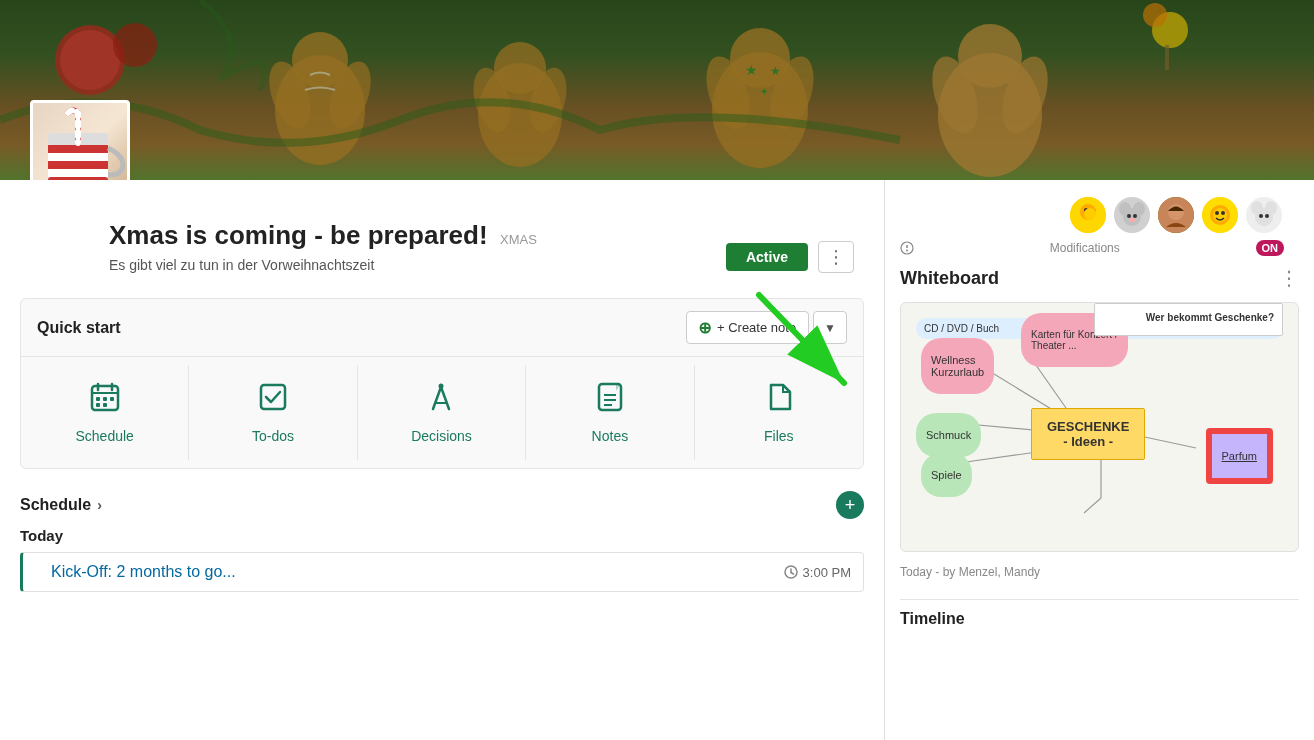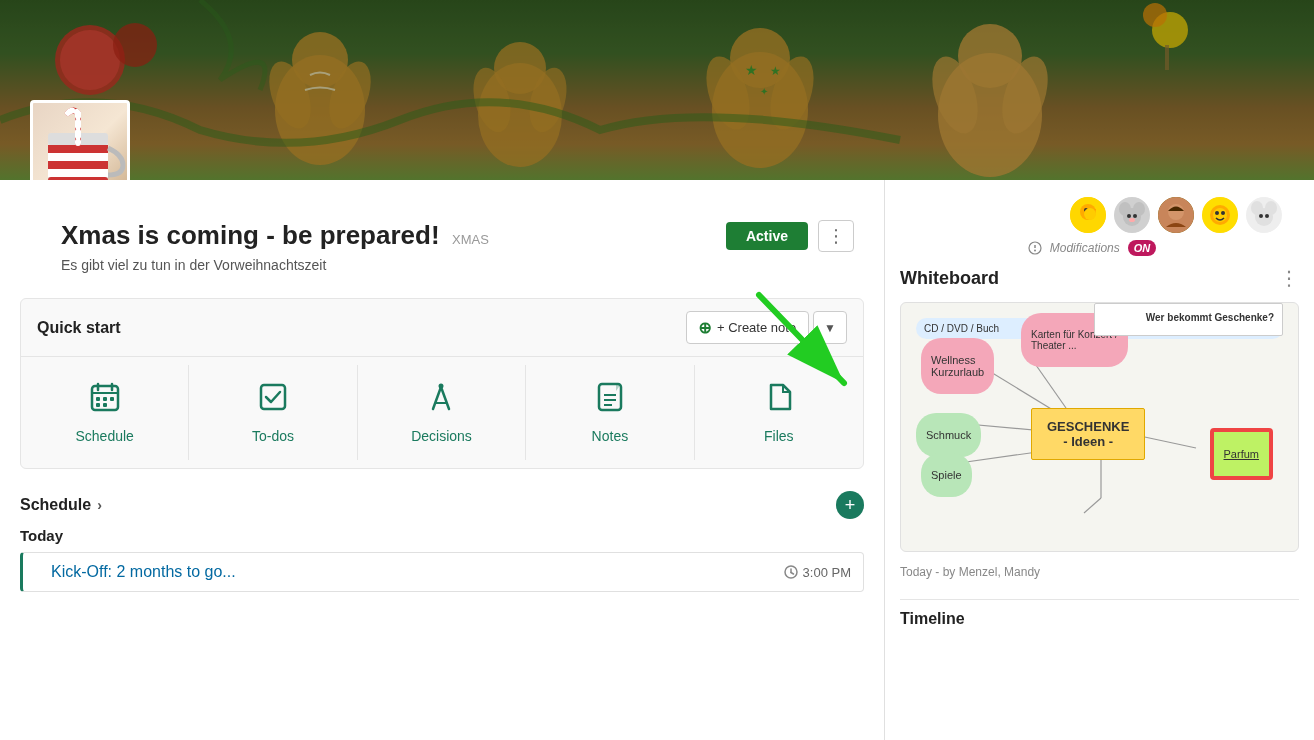"Xmas is coming - be" .title-section { align-items: flex-start -> flex-end; padding: 40px 30px 15px 61px -> 40px 30px 15px 109px }
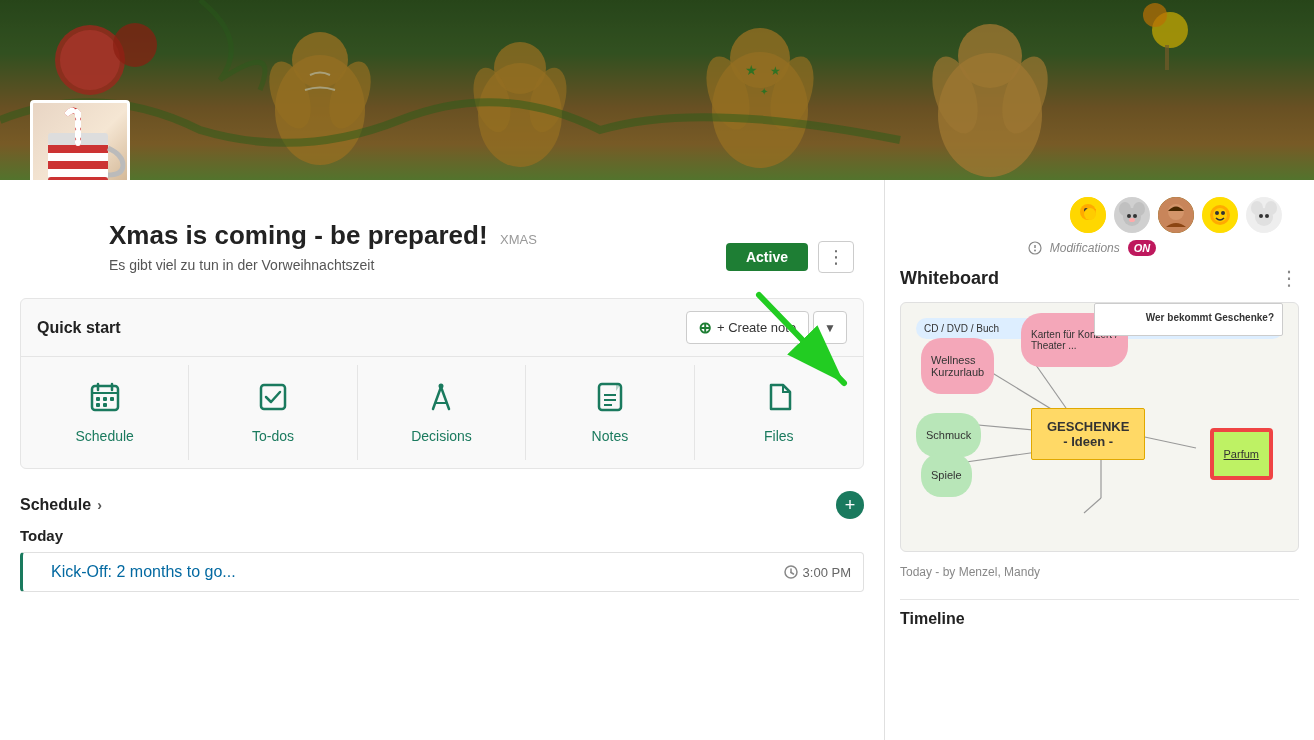"Modifications" .modifications-row { font-style: italic -> none; justify-content: center -> space-between }
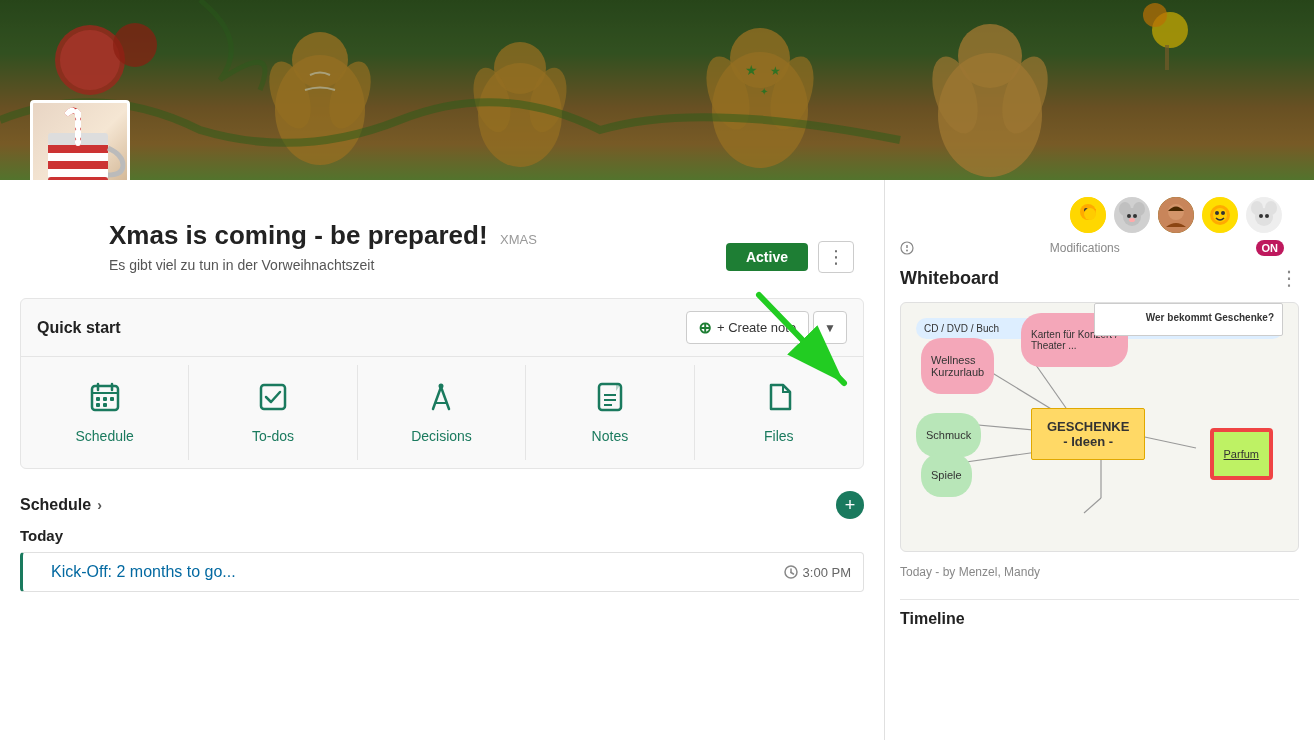"Parfum" .wb-parfum { background: #bef264 -> #c4b5fd; border: 4px solid #ef4444 -> 6px solid #ef4444 }
